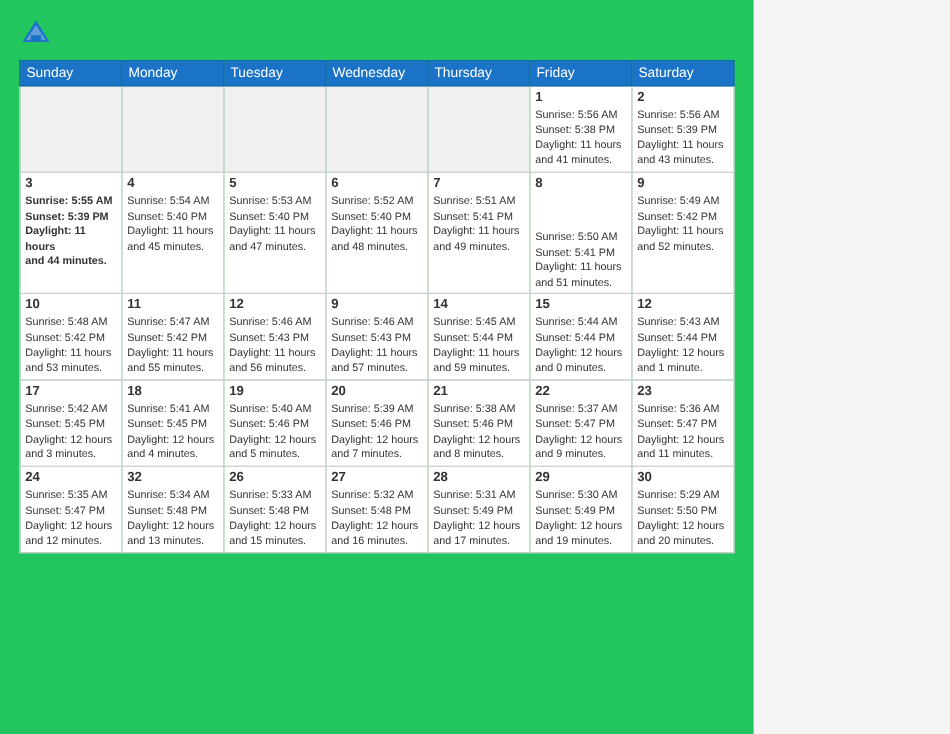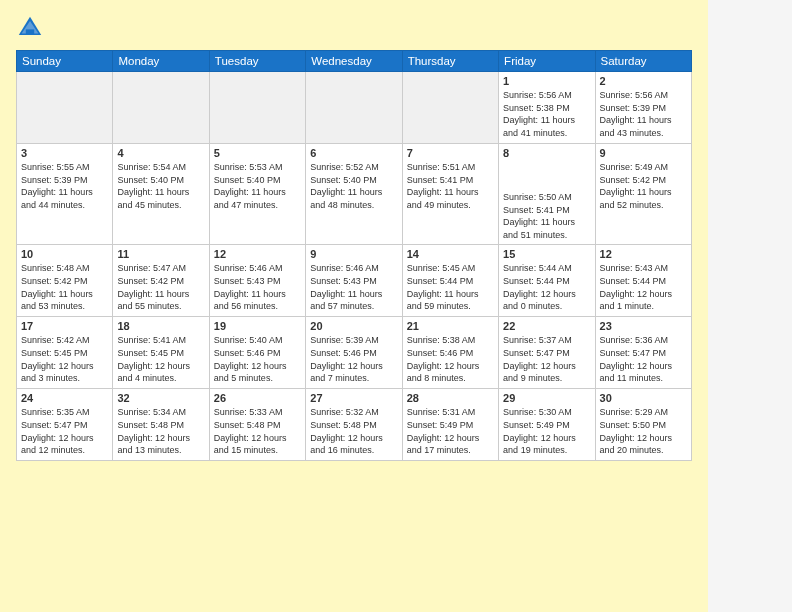"Sunday" .page { background: #fef9c3 -> #22c55e; width: 708px -> 628px }
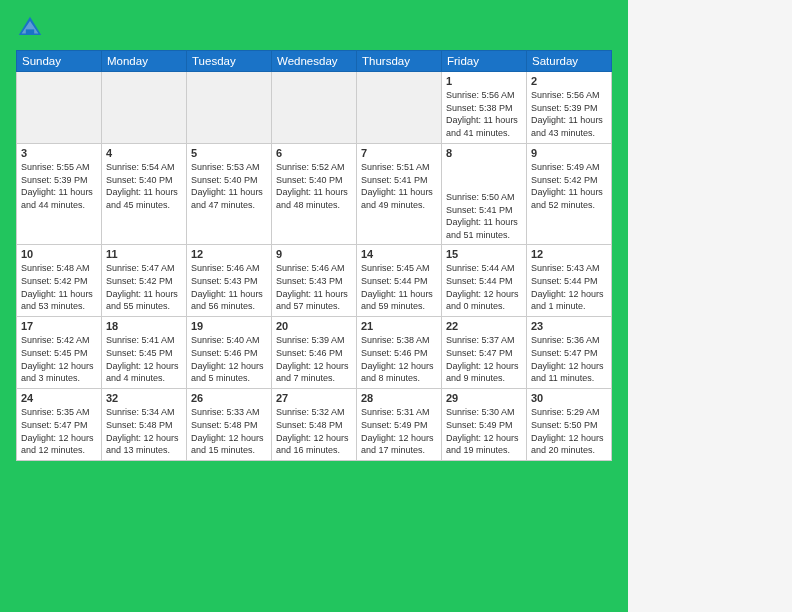"Sunrise: 5:55 AM" div.day-info { font-weight: none -> bold }
